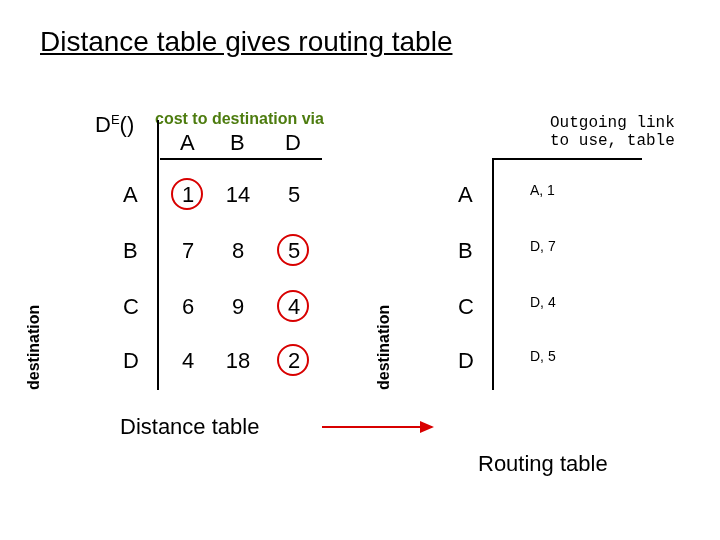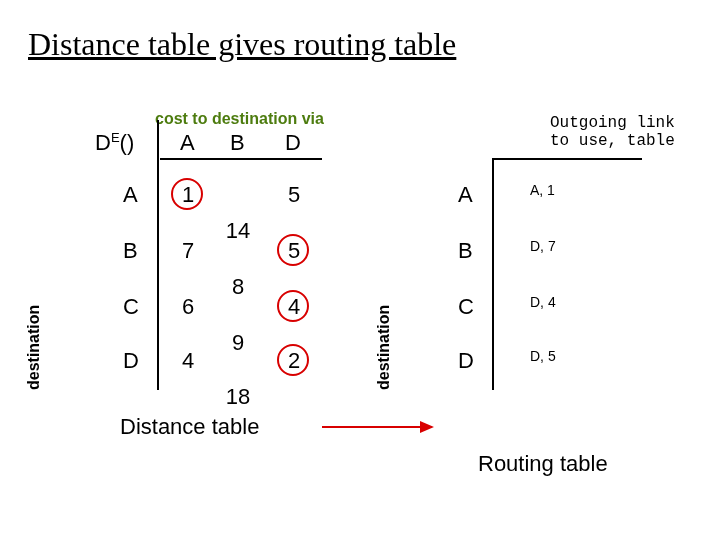"Distance table gives routing table" .title { font-family: Liberation Serif, serif -> none; font-size: 32px -> 28px; left: 28px -> 40px }
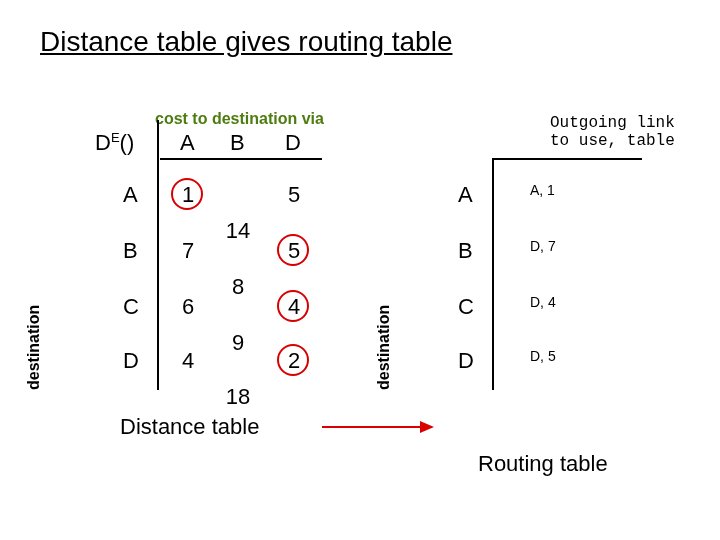"DE()" .de { top: 20px -> 2px }
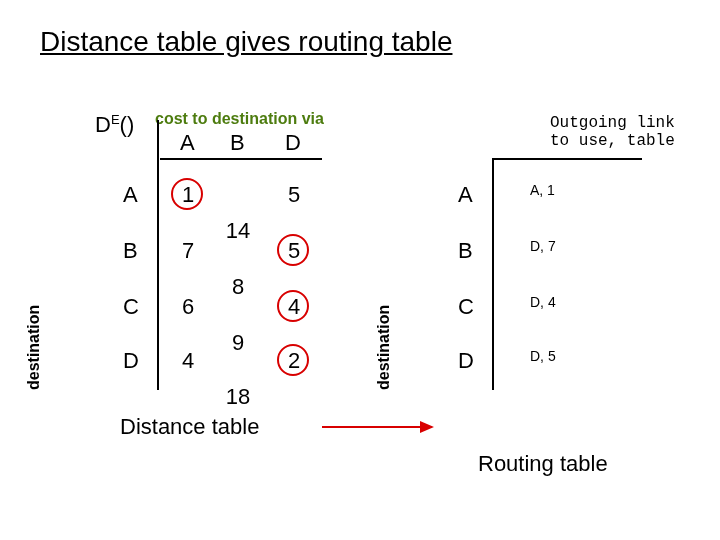"14" .cB { margin-top: 36px -> none }
